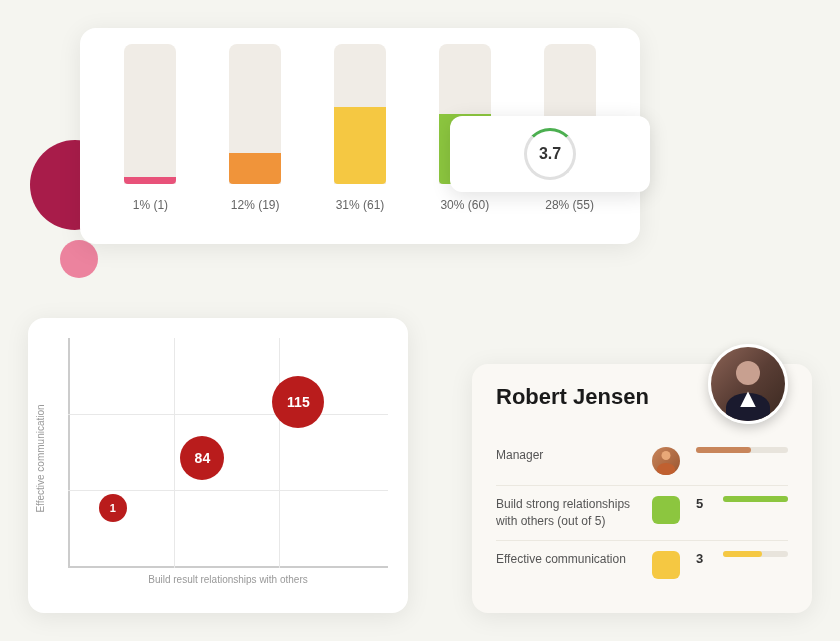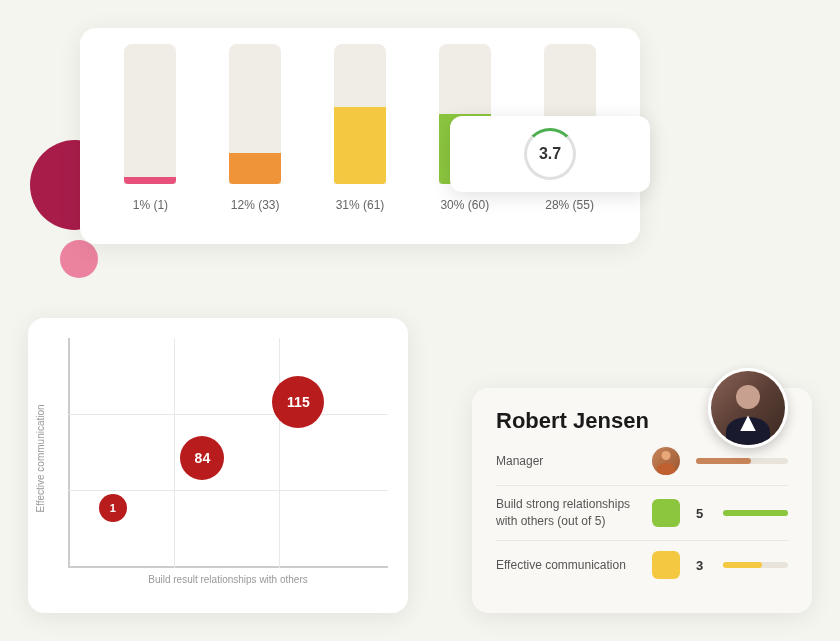"12% (33)" div.bar-label { text: 33 -> 19 }
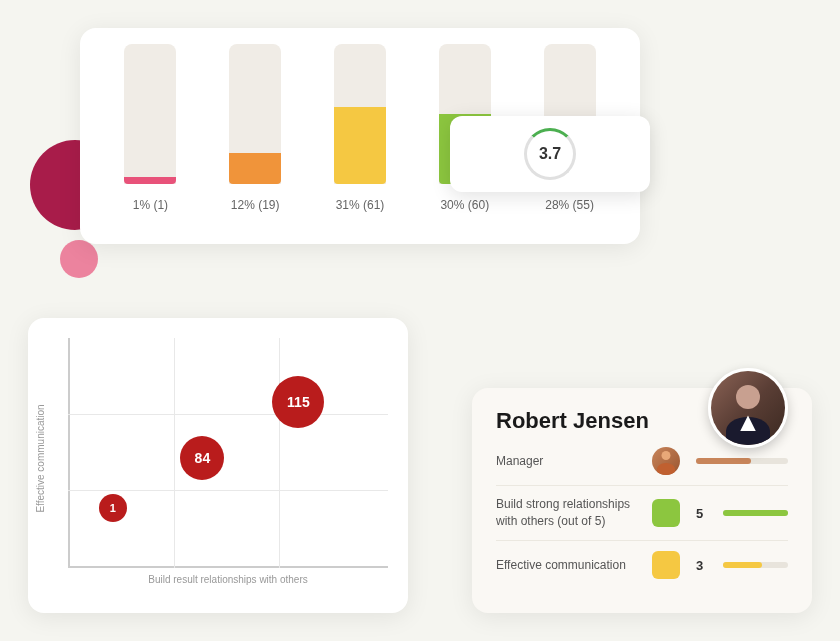"Robert Jensen" .profile-header { margin-bottom: 3px -> 27px }
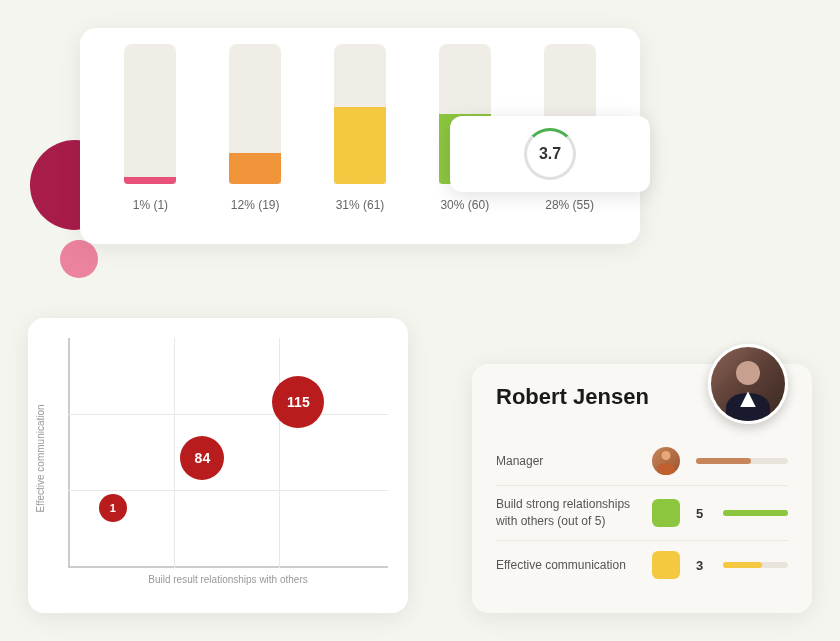"Manager" .profile-row { align-items: center -> flex-start }
